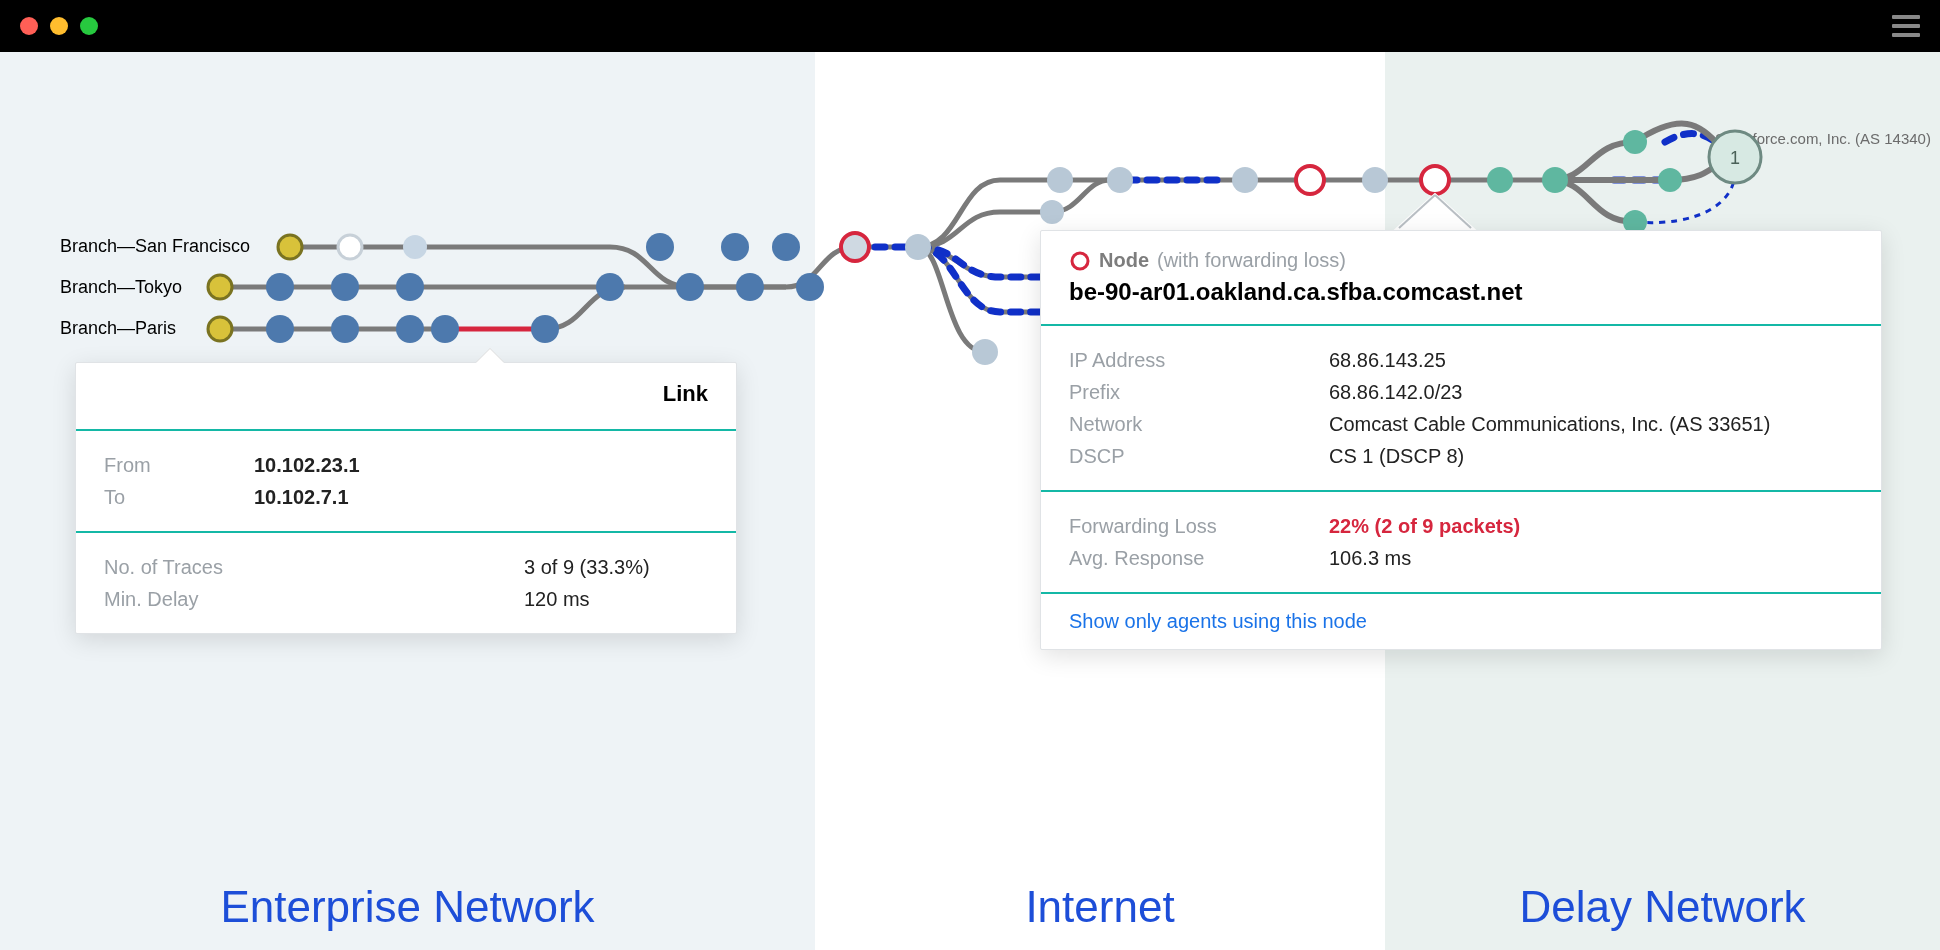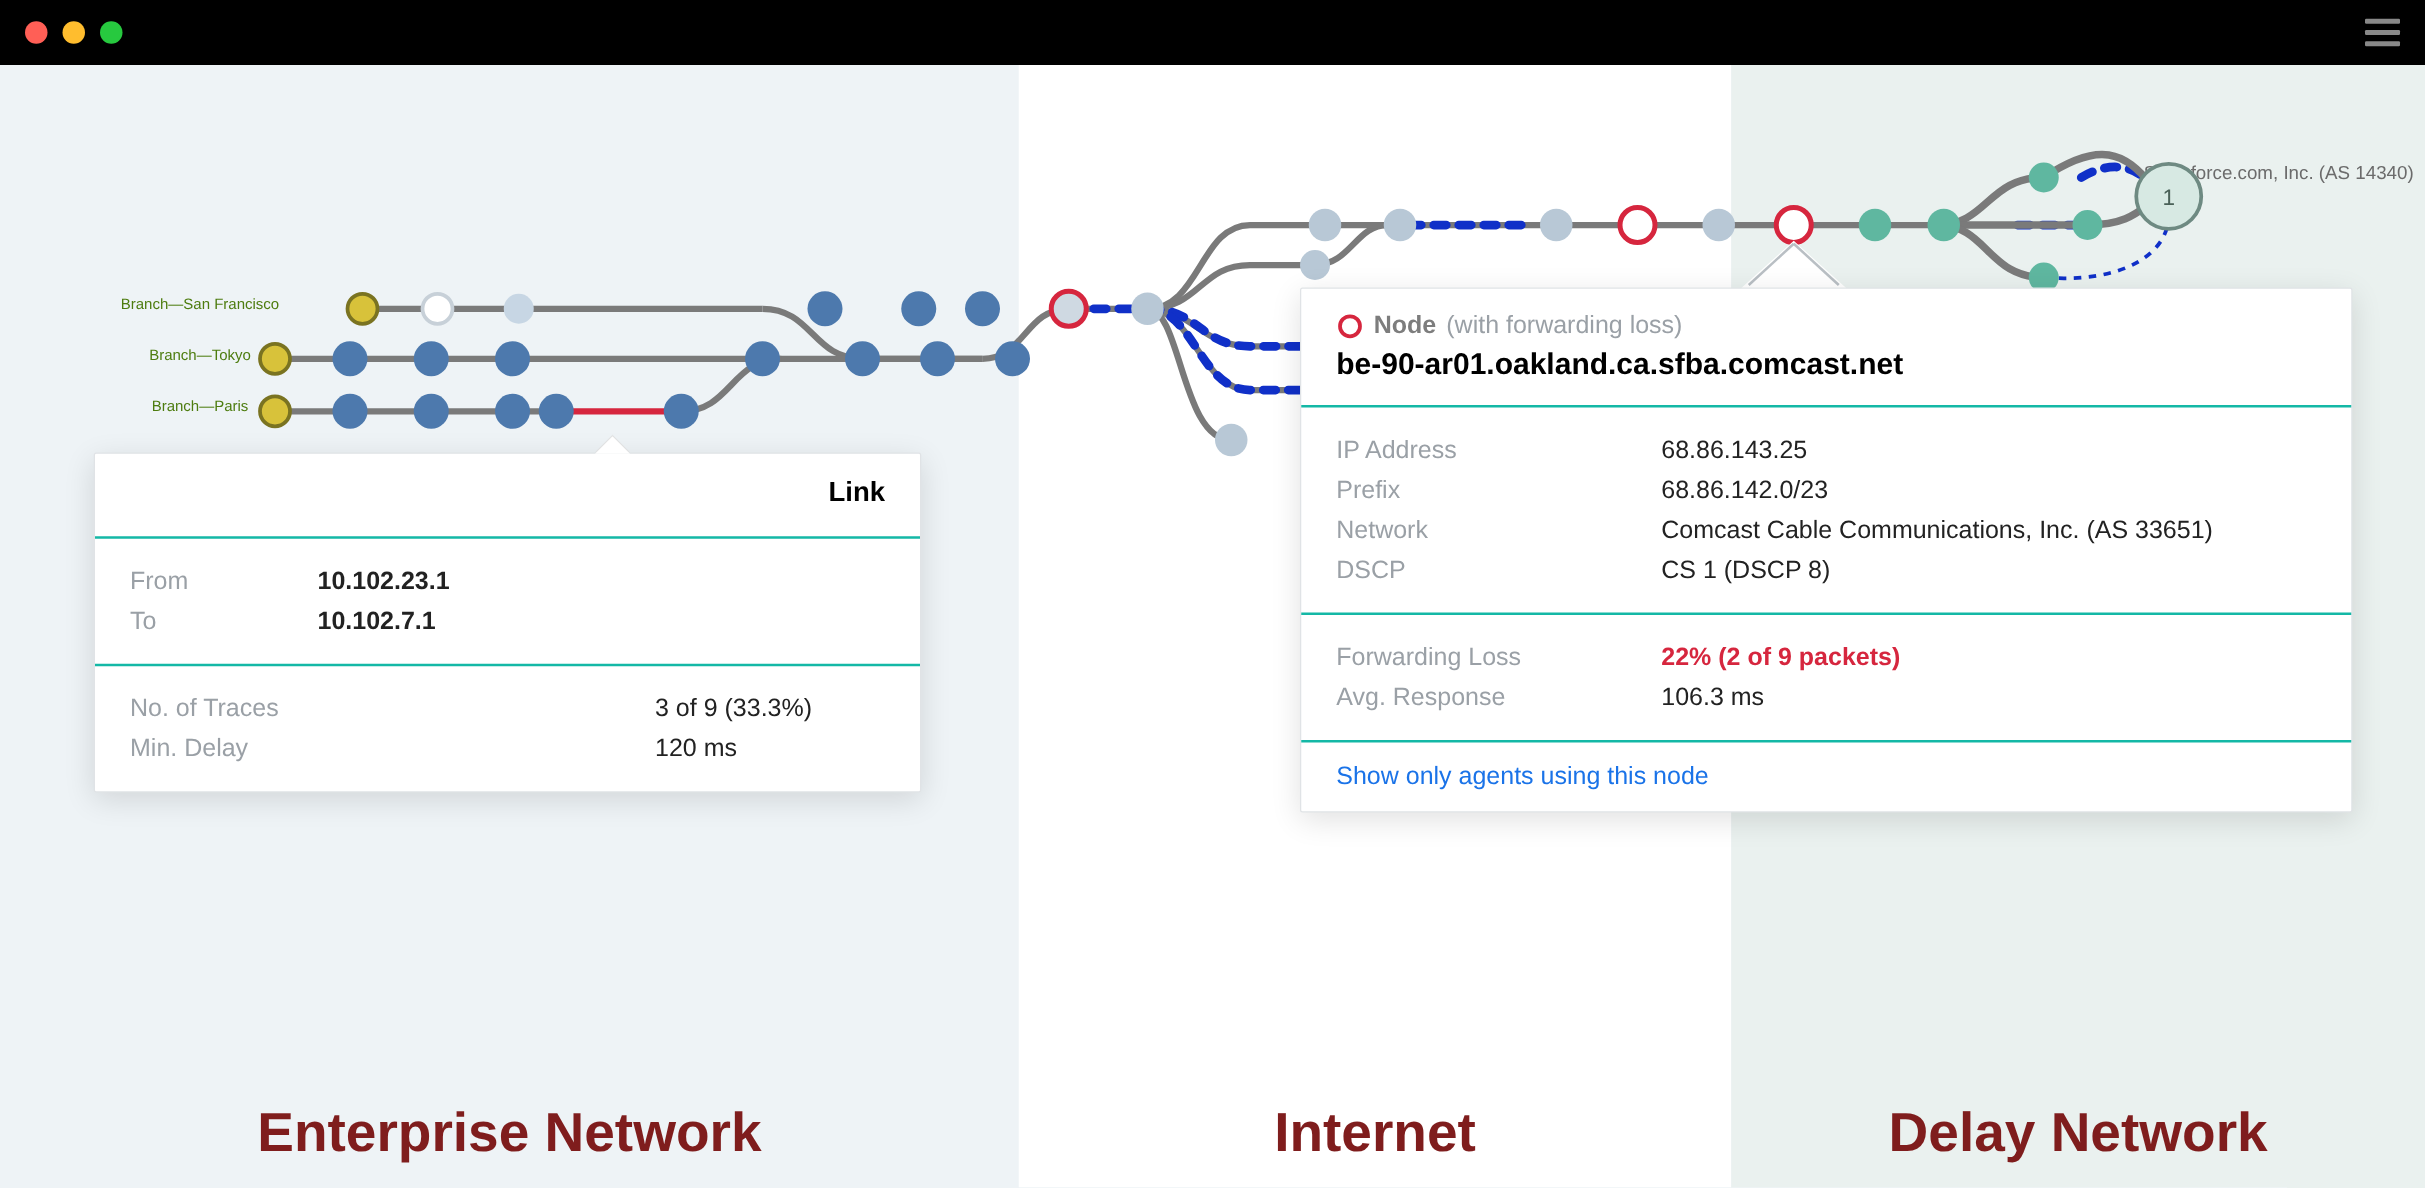"Branch—San Francisco" .branch-label { color: #4d7c0f -> #000000; font-size: 12px -> 18px; text-align: center -> left }
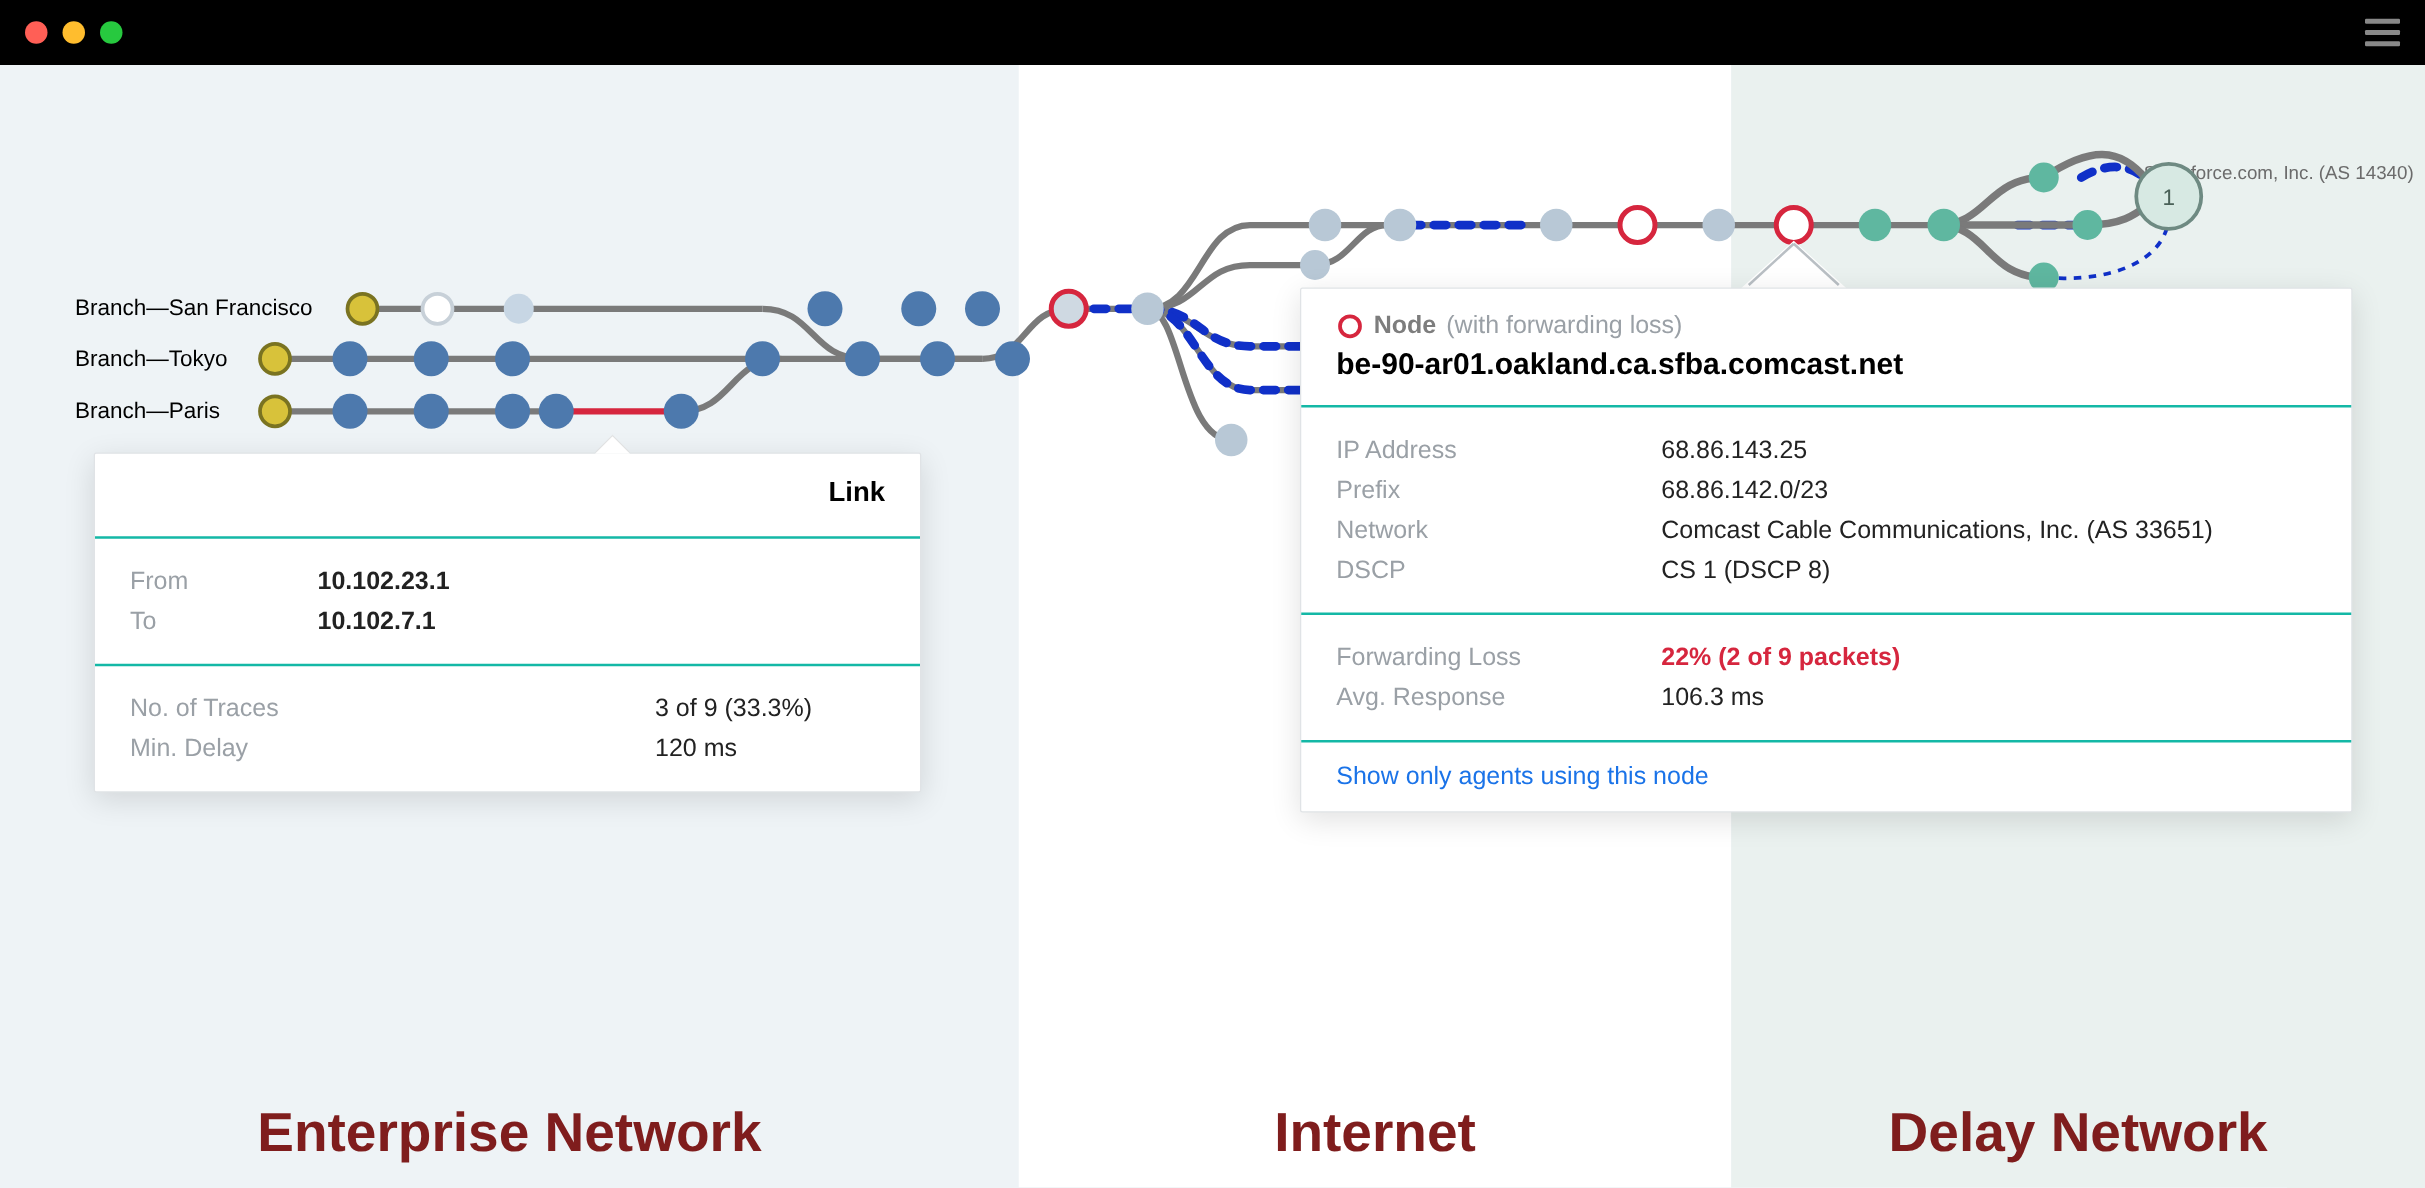"Enterprise Network" .zone-label { color: #7f1d1d -> #1d4ed8; font-weight: 700 -> 400 }
